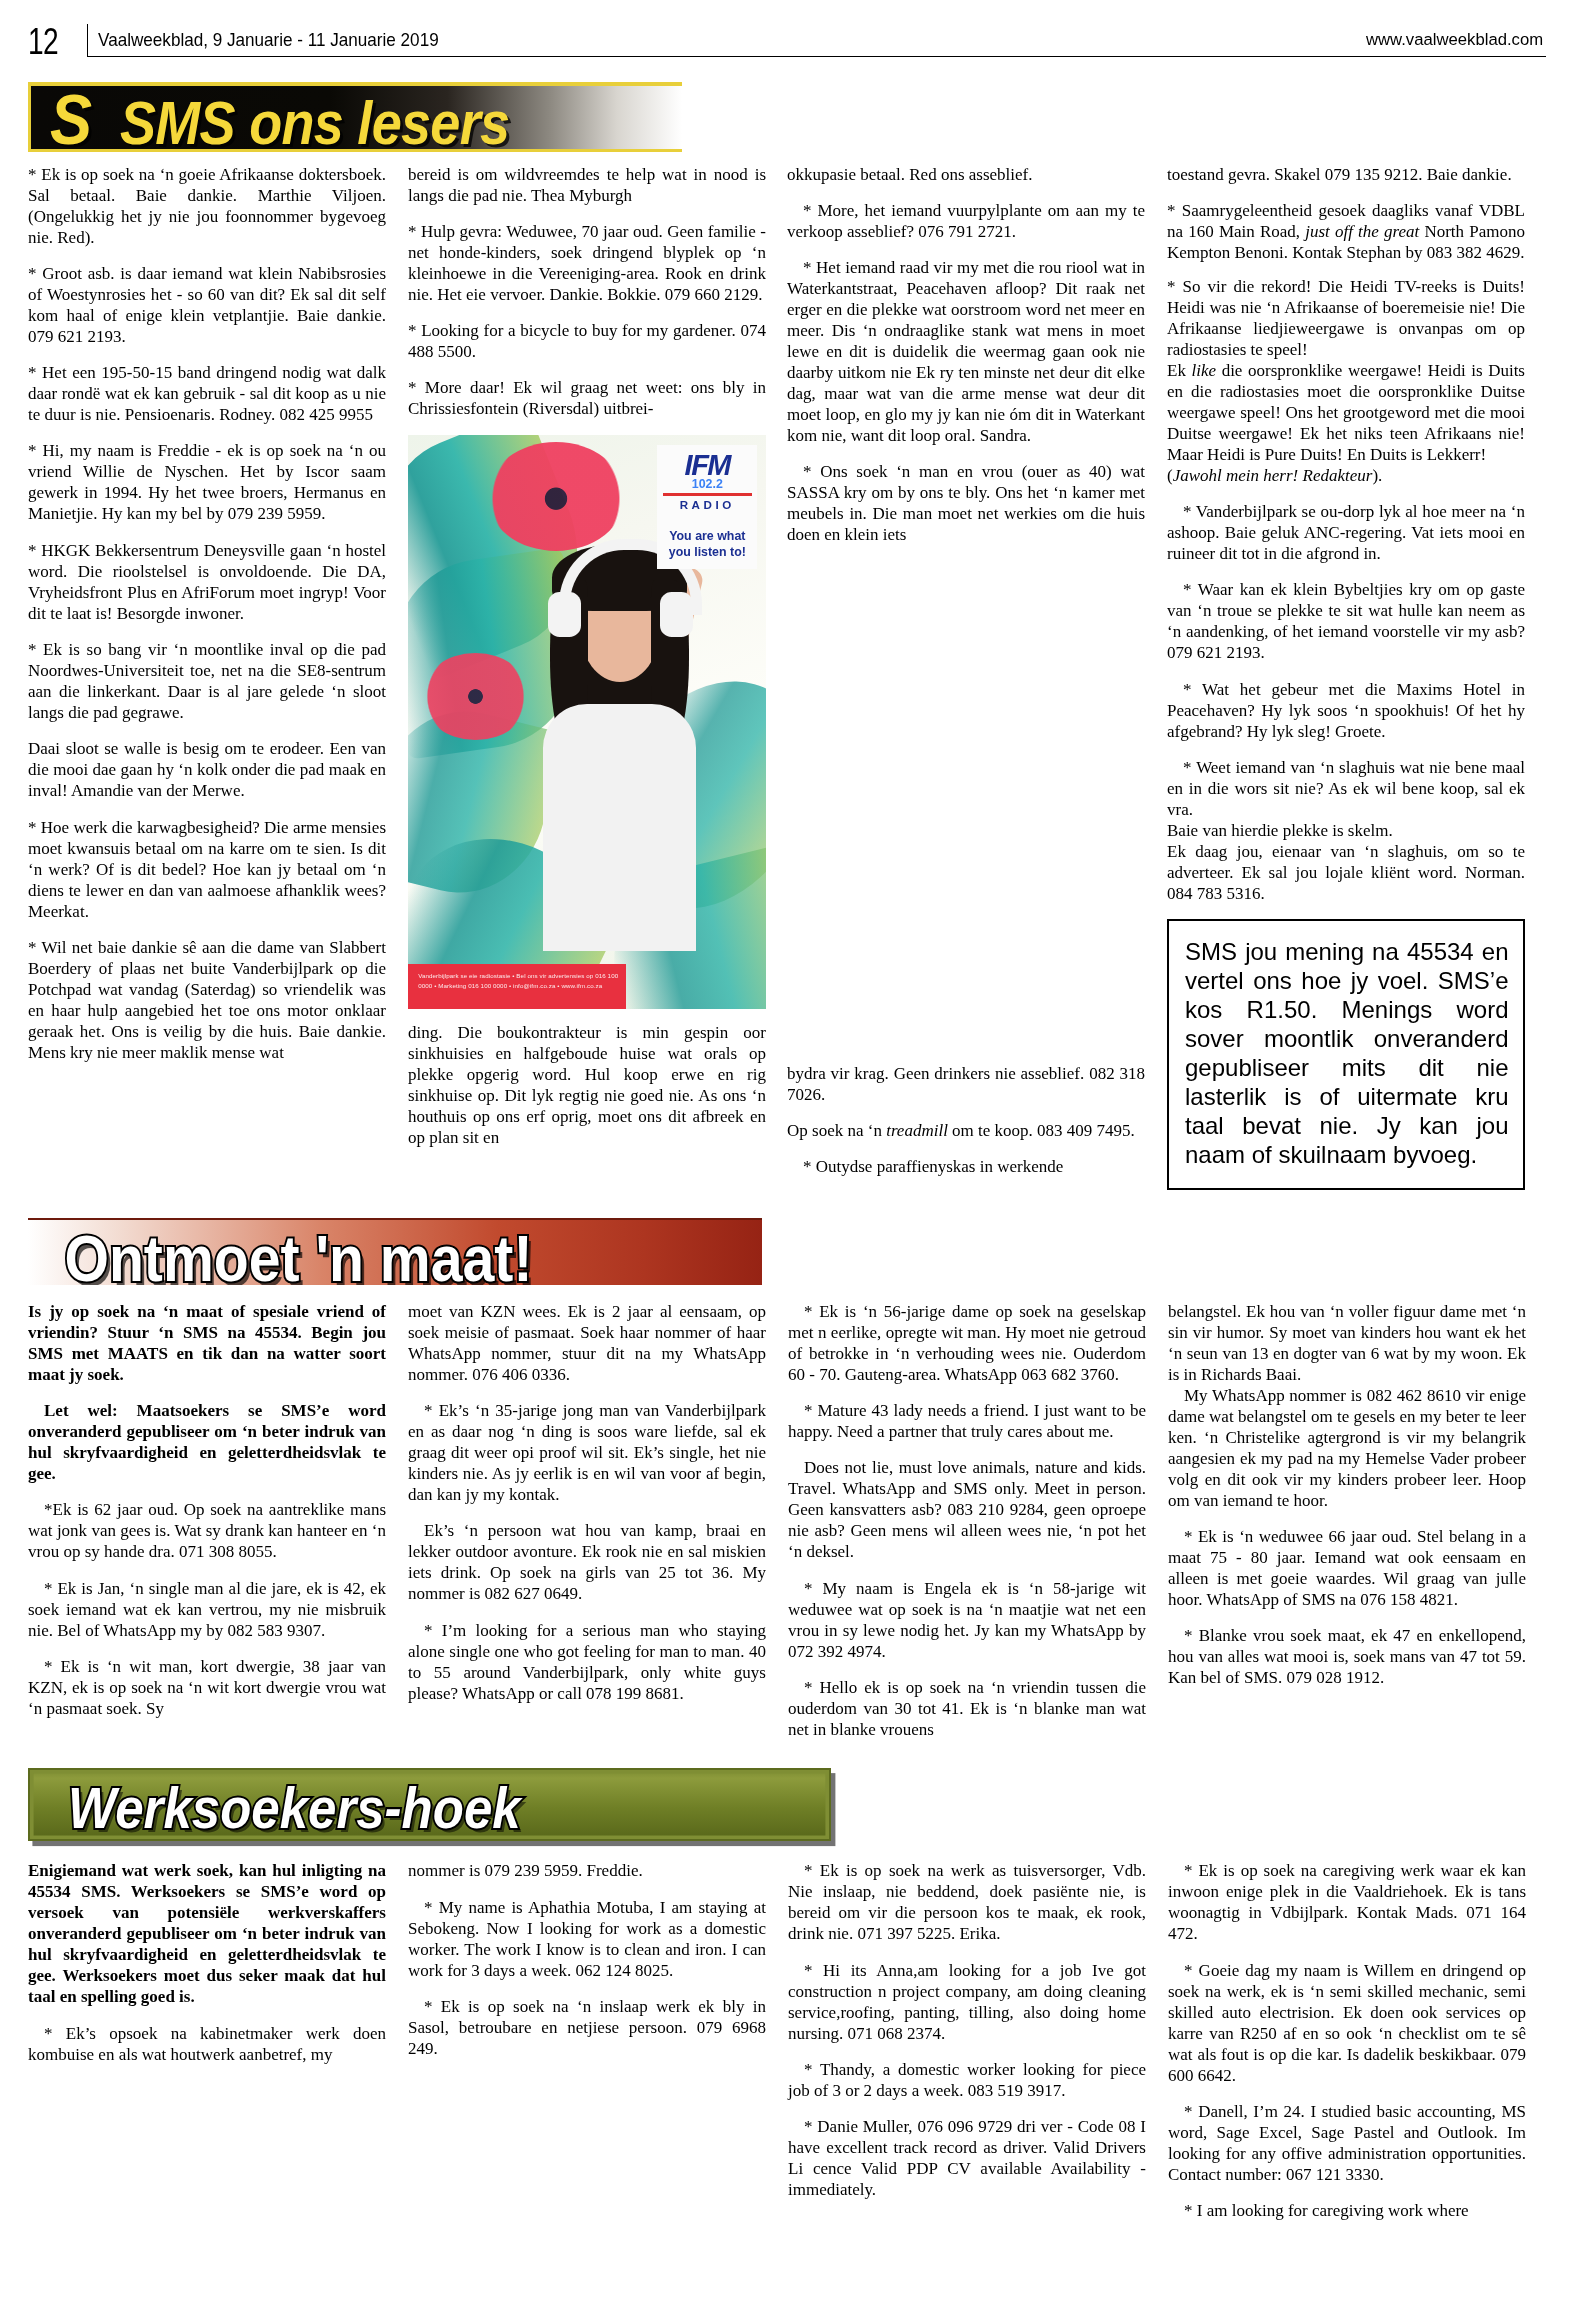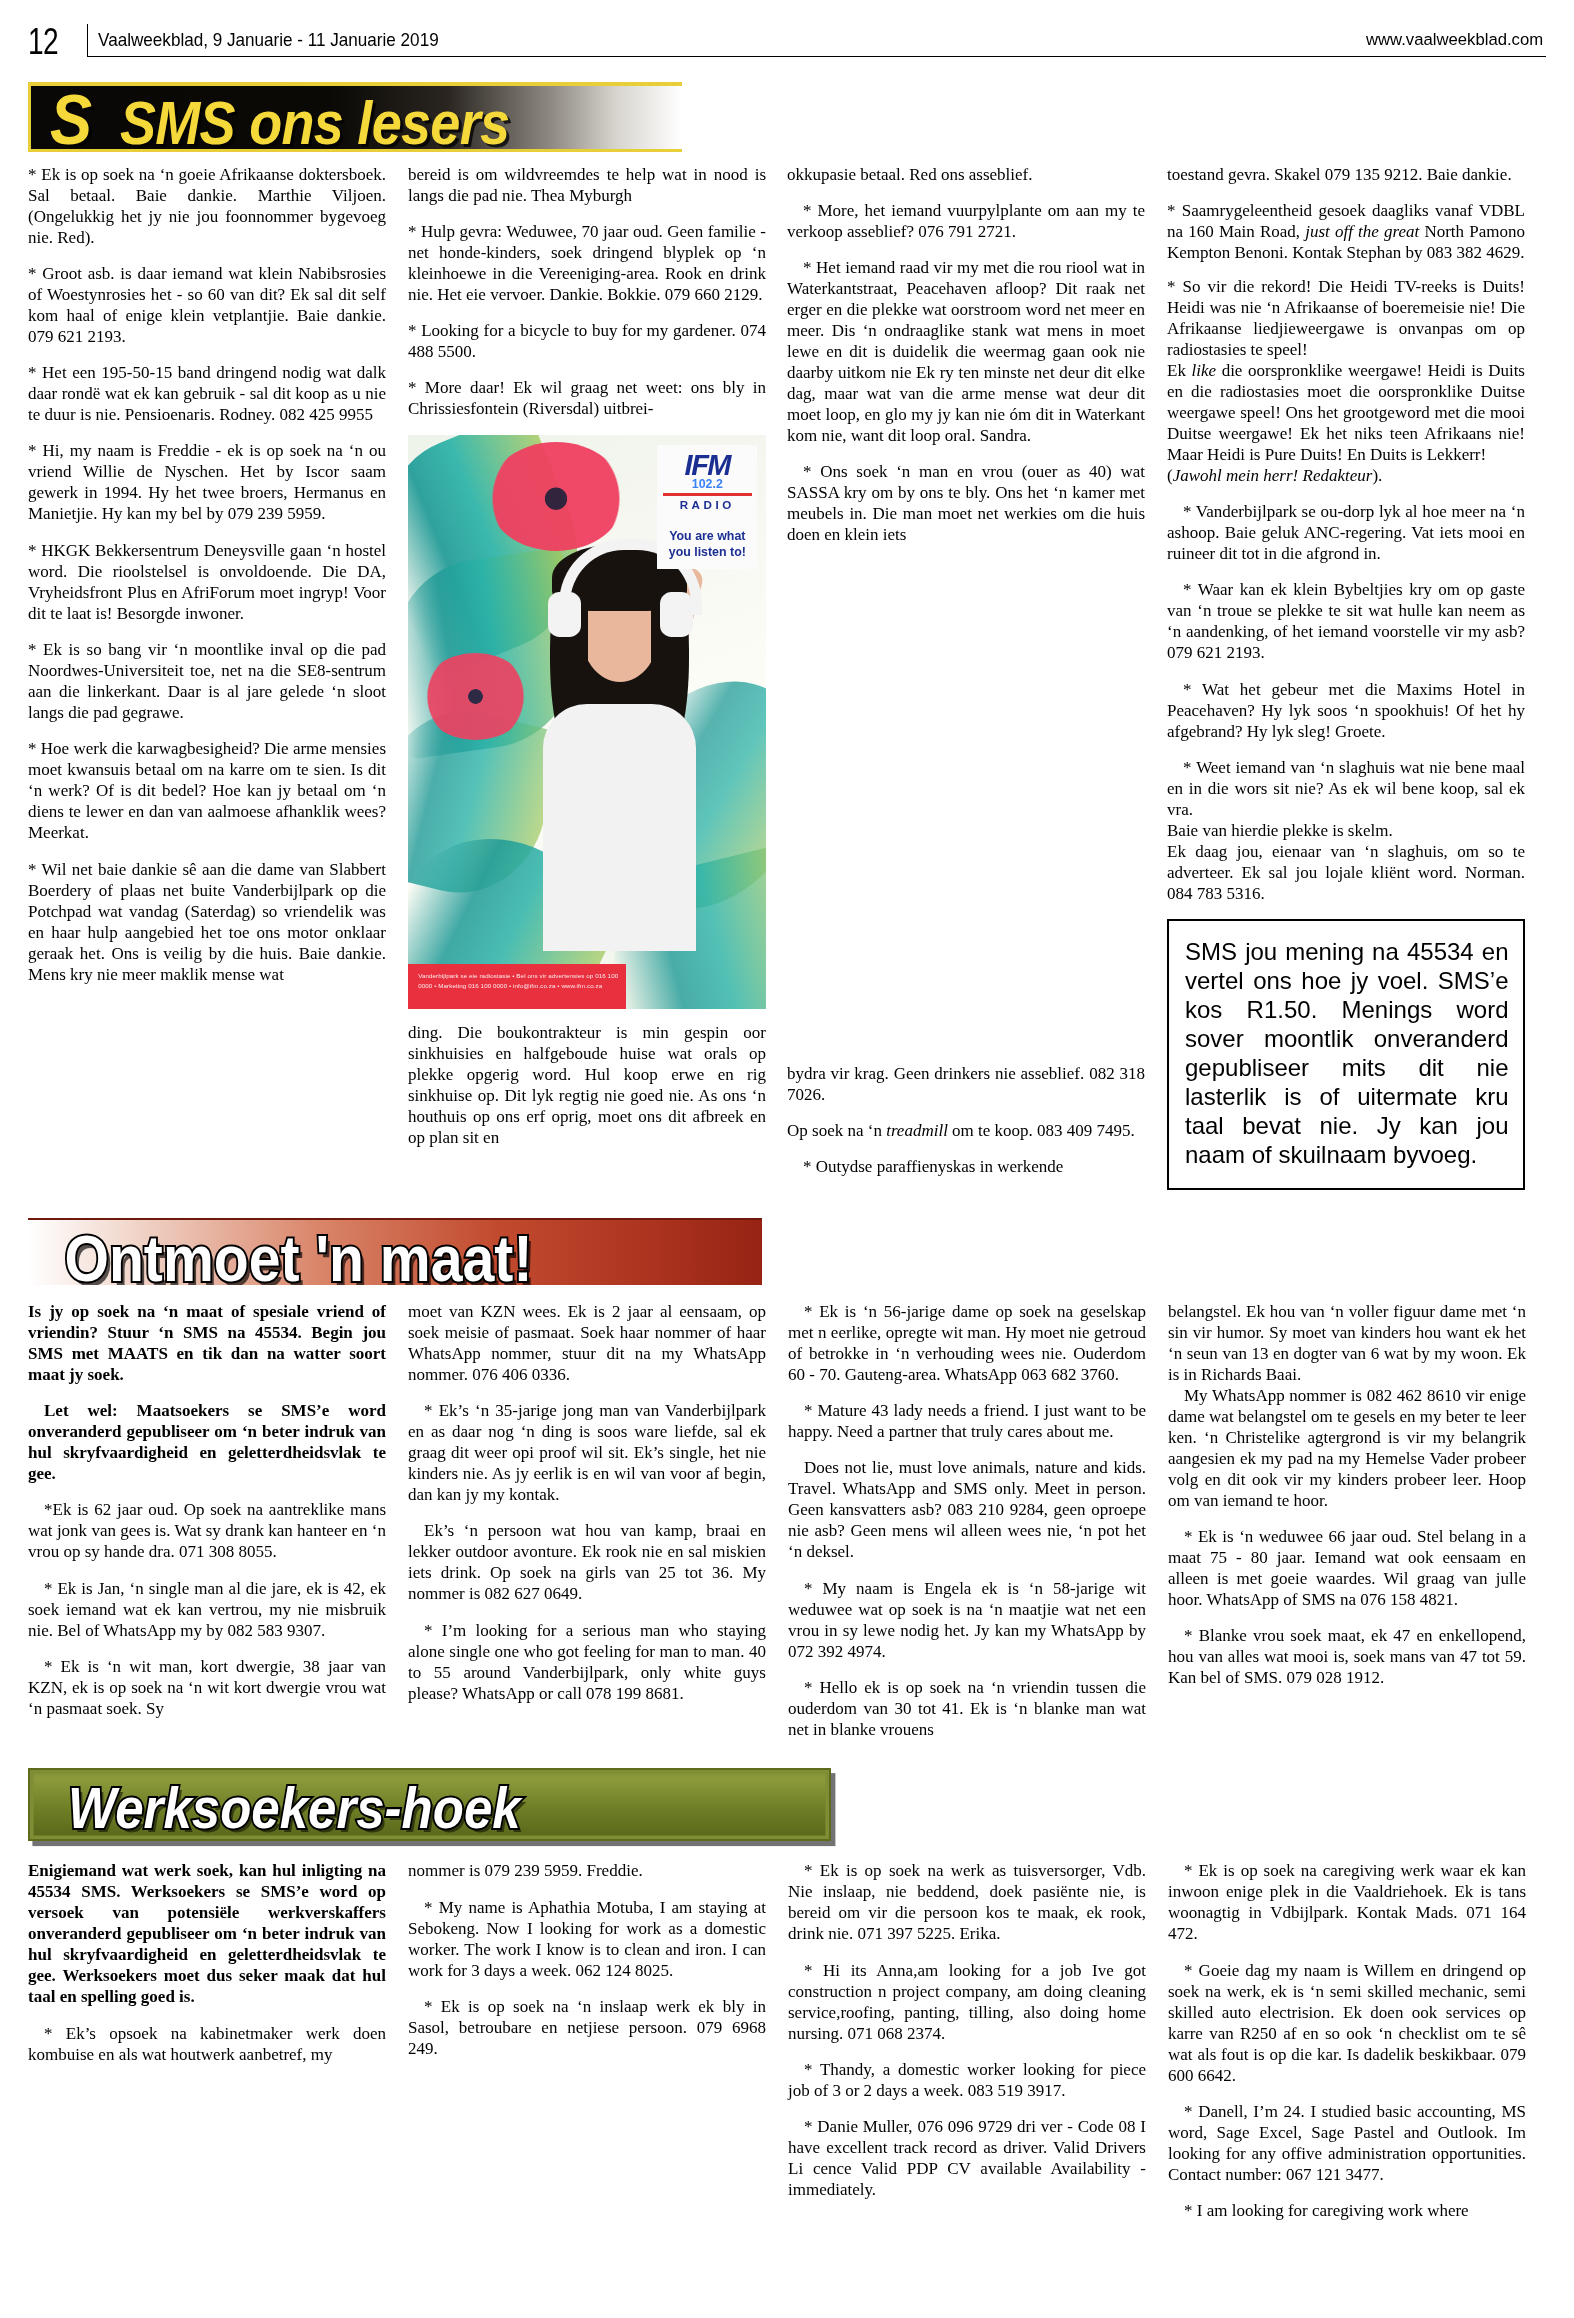"Daai sloot se walle is" p.noindent { html: none -> <p>Daai sloot se walle is besig om te erodeer. Een van die mooi dae gaan hy ‘n kolk onder die pad maak en inval! Amandie van der Merwe.</p> }
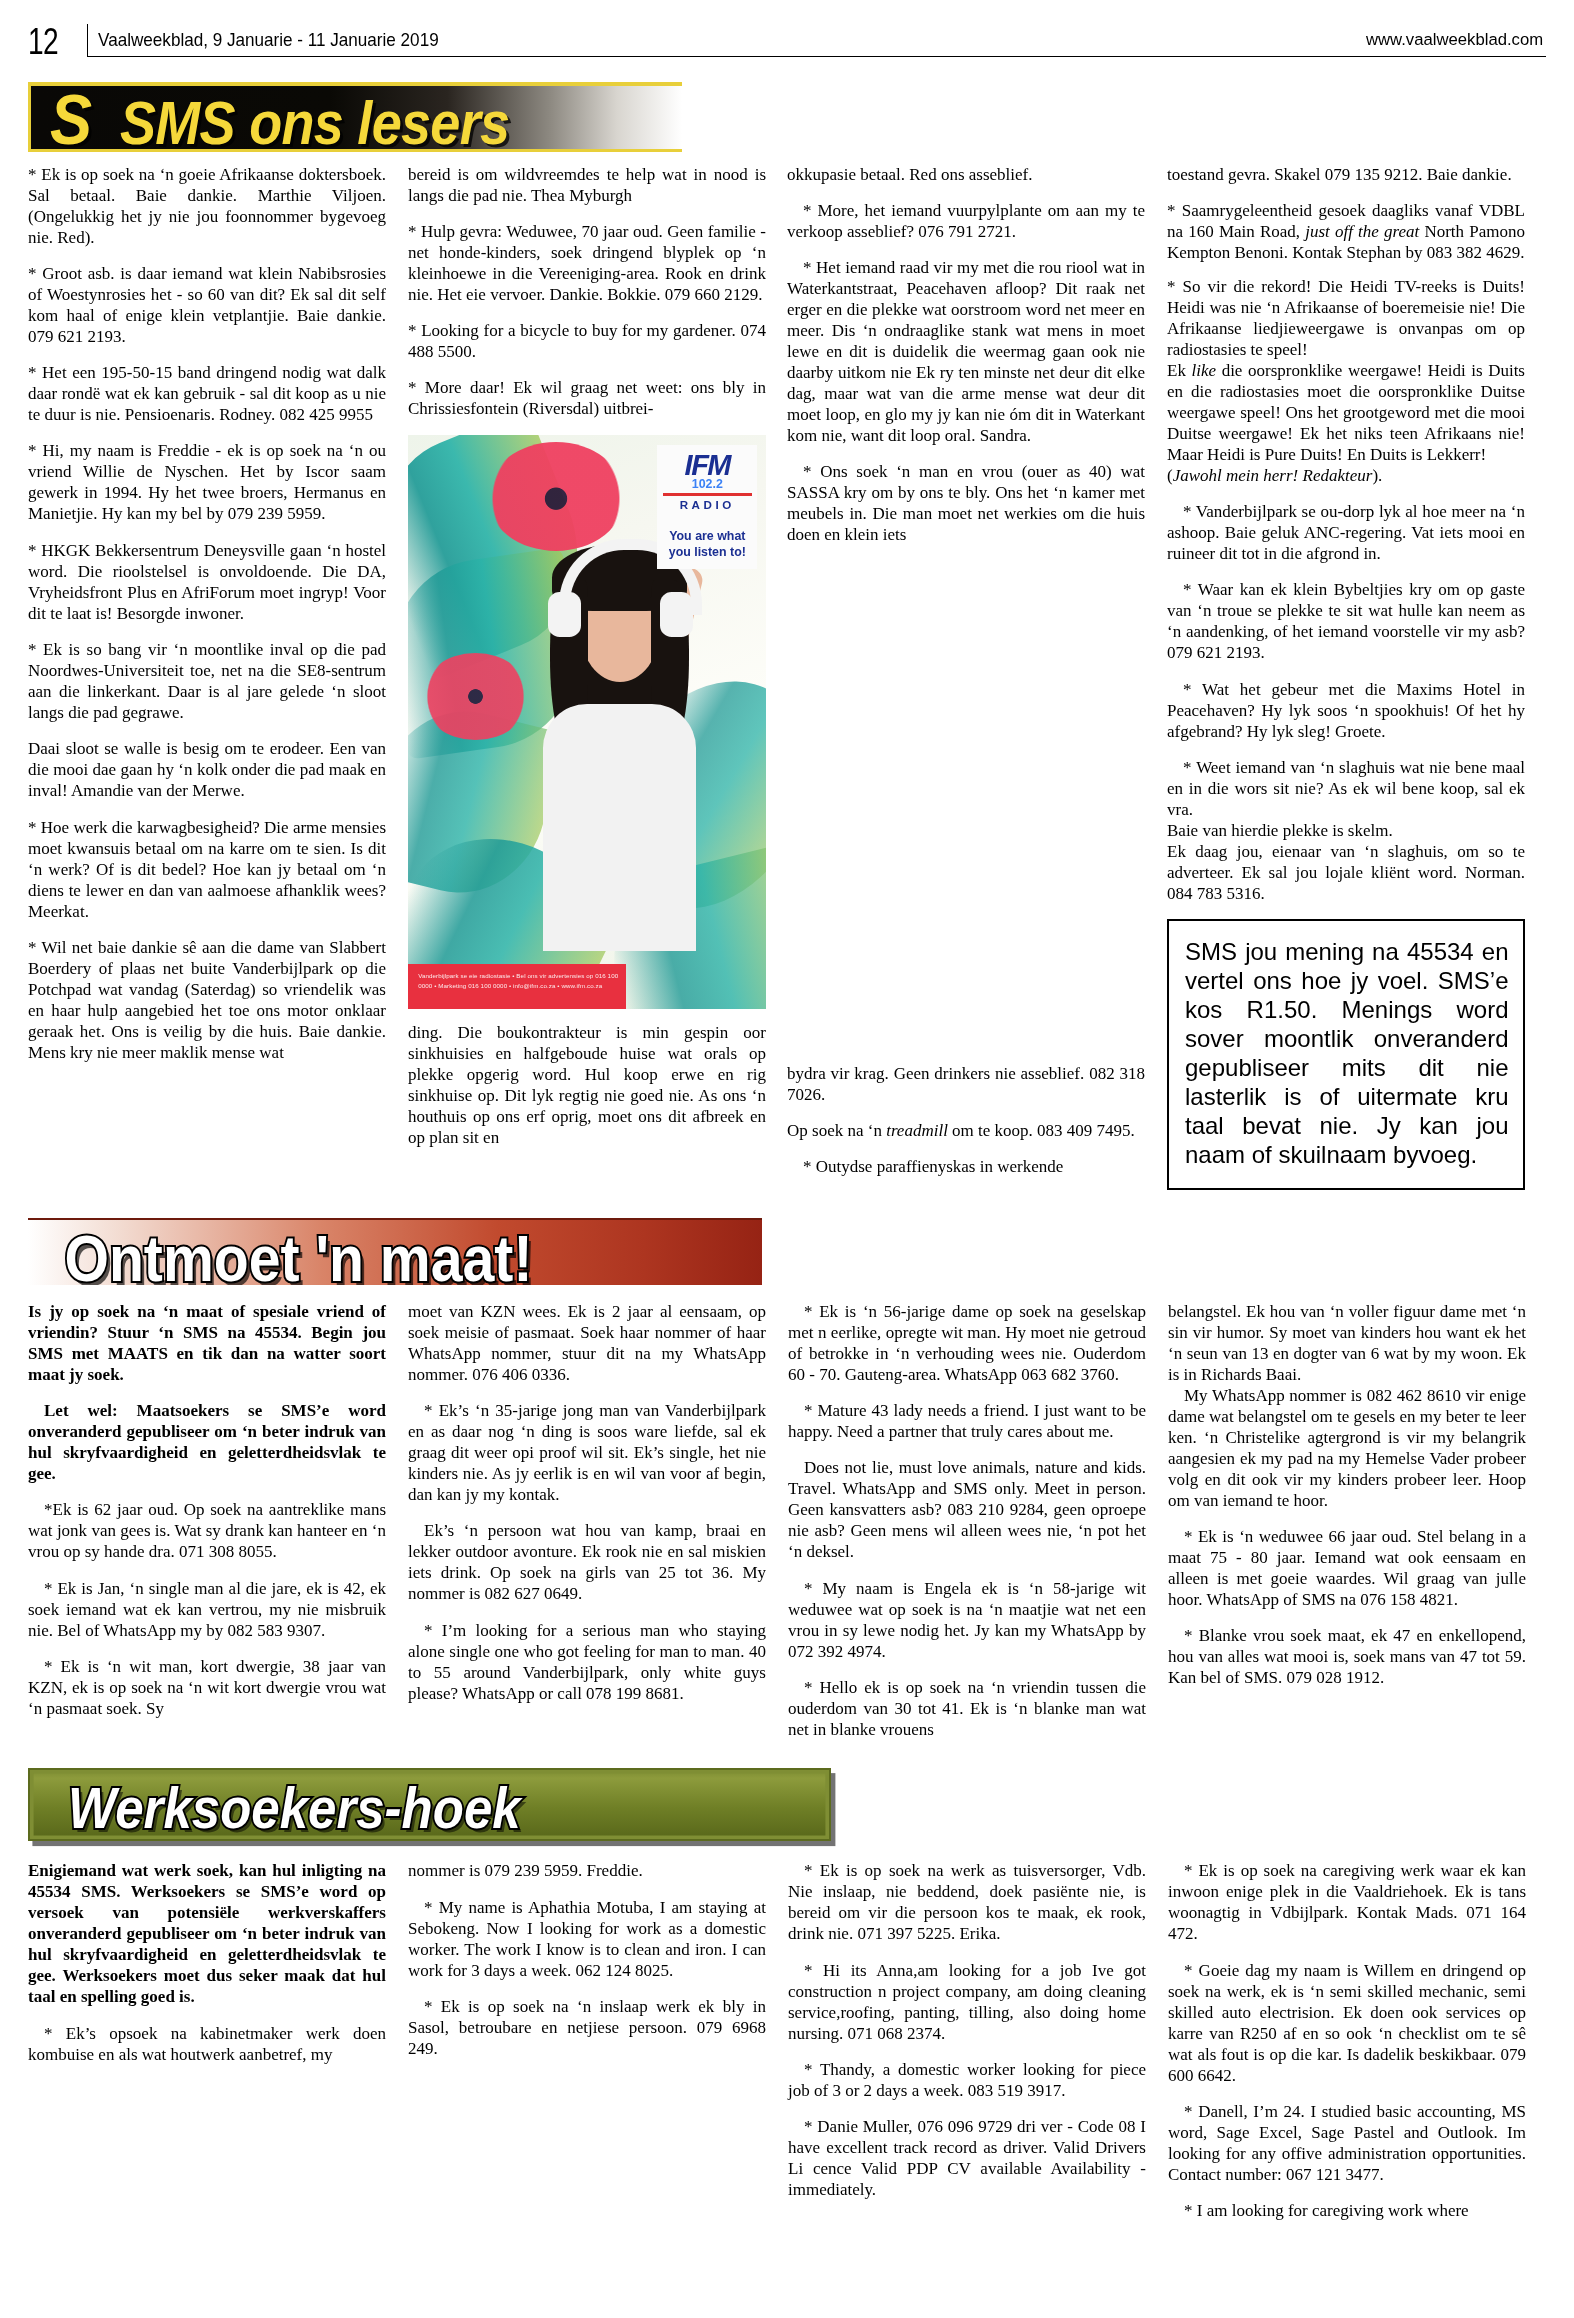"* Danell, I’m 24. I" p.indent { text: 3477 -> 3330 }
